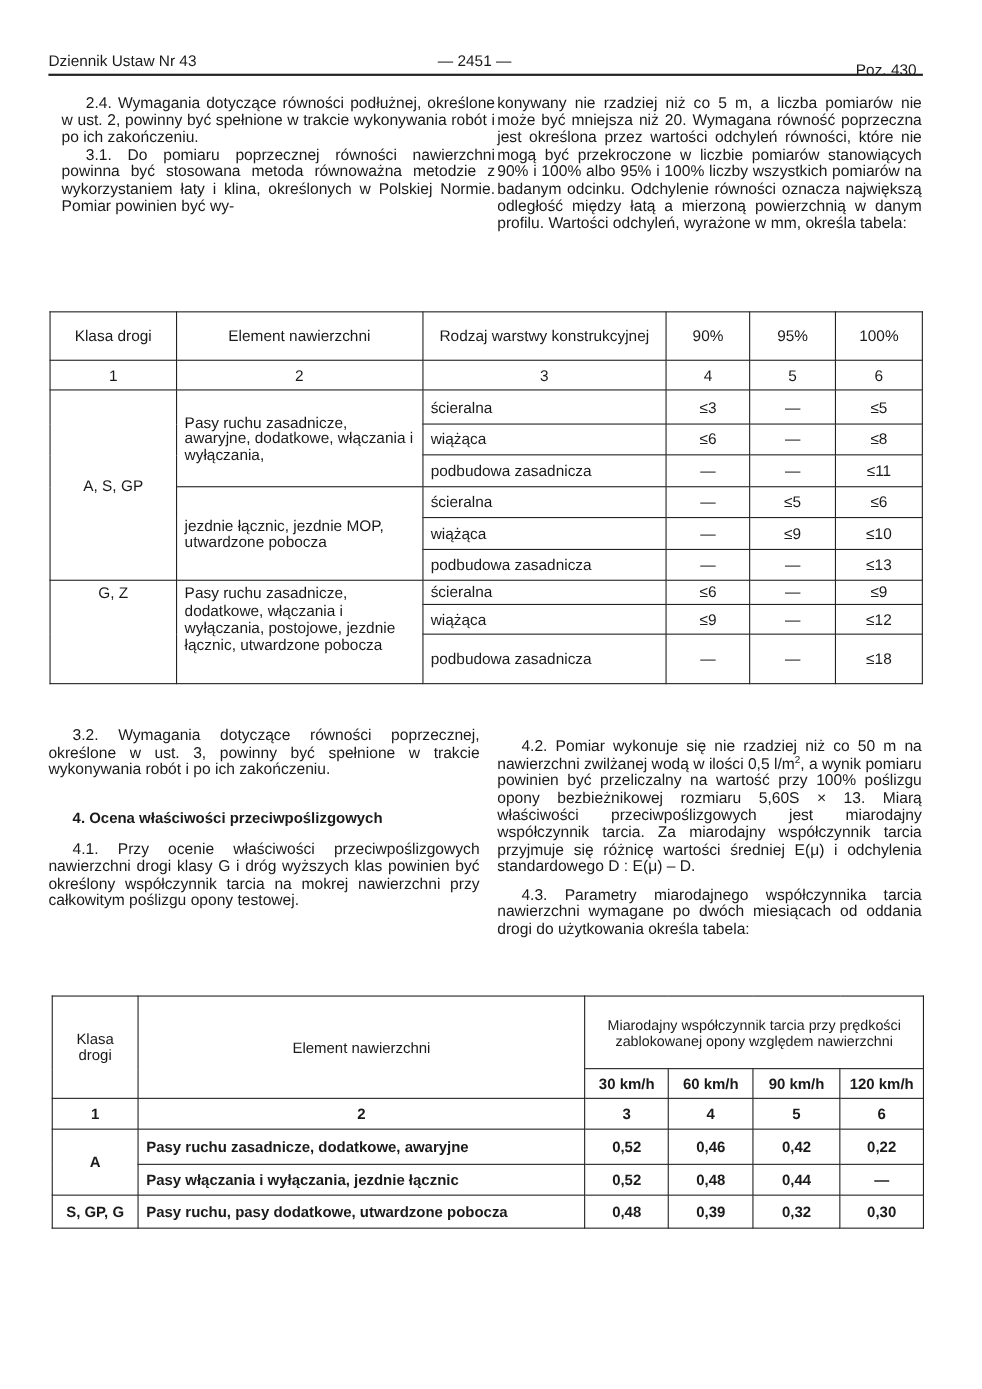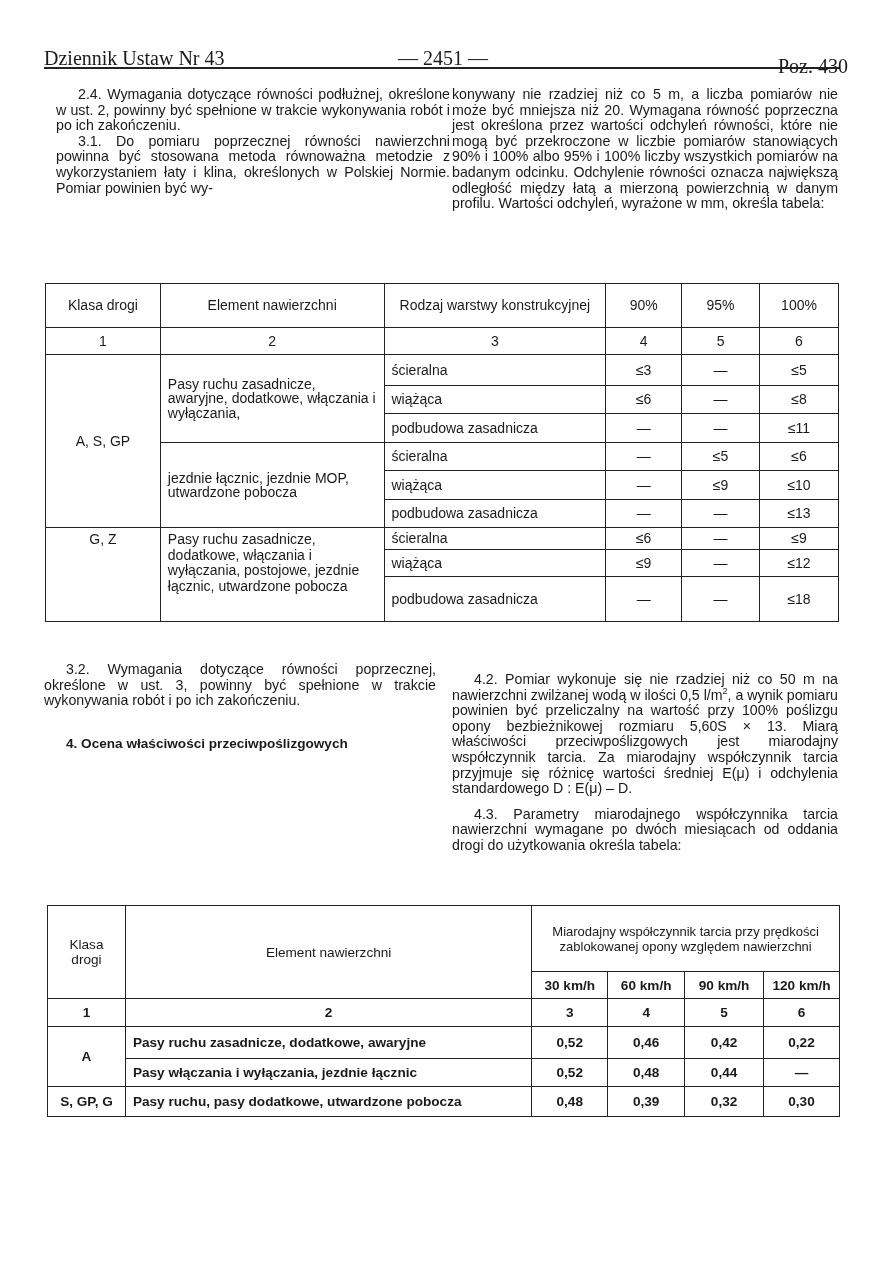"Dziennik Ustaw Nr 43" .hdr { font-family: Liberation Serif, serif -> none; font-size: 20px -> 14px }
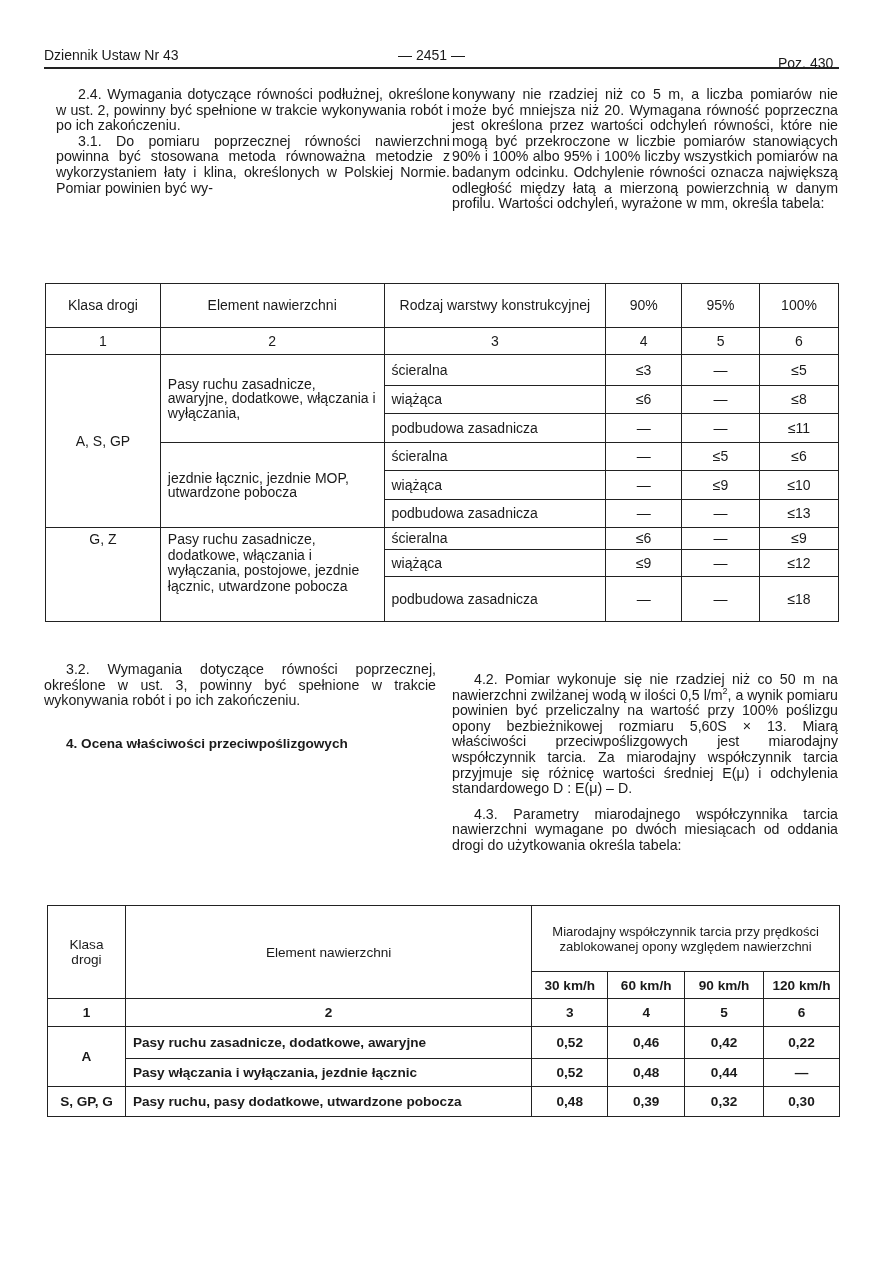"4.1. Przy ocenie właściwości" p.ind { html: none -> <p>4.1. Przy ocenie właściwości przeciwpoślizgowych nawierzchni drogi klasy G i dróg wyższych klas powinien być określony współczynnik tarcia na mokrej nawierzchni przy całkowitym poślizgu opony testowej.</p> }
